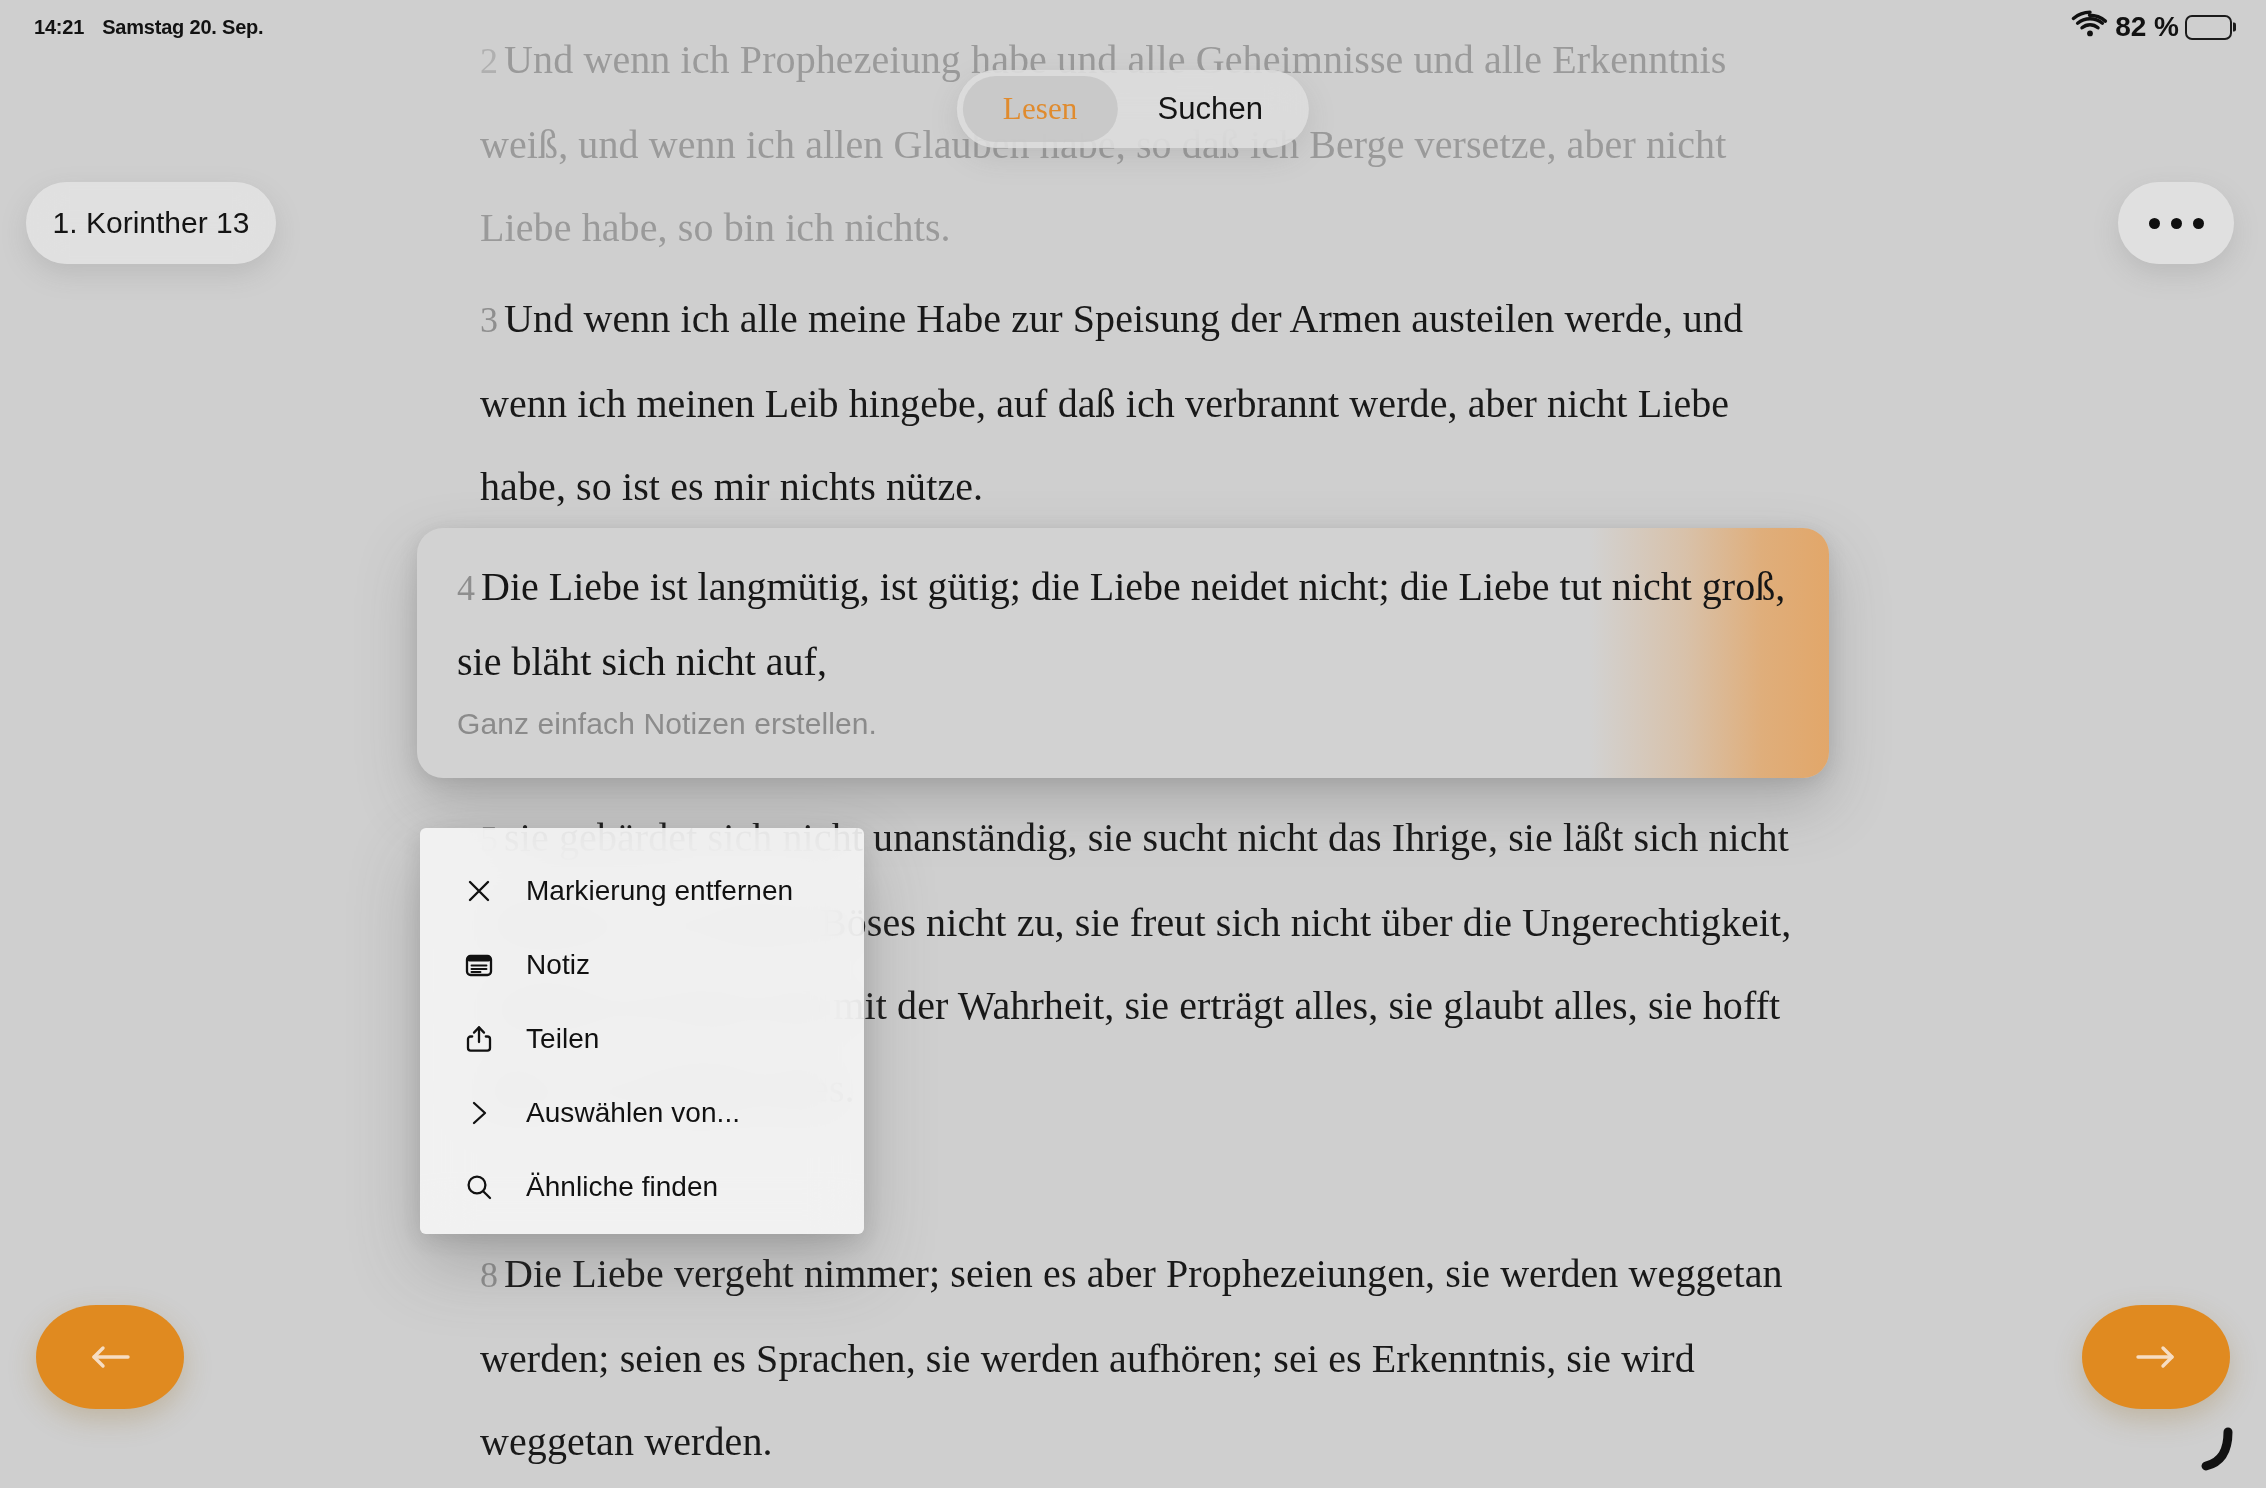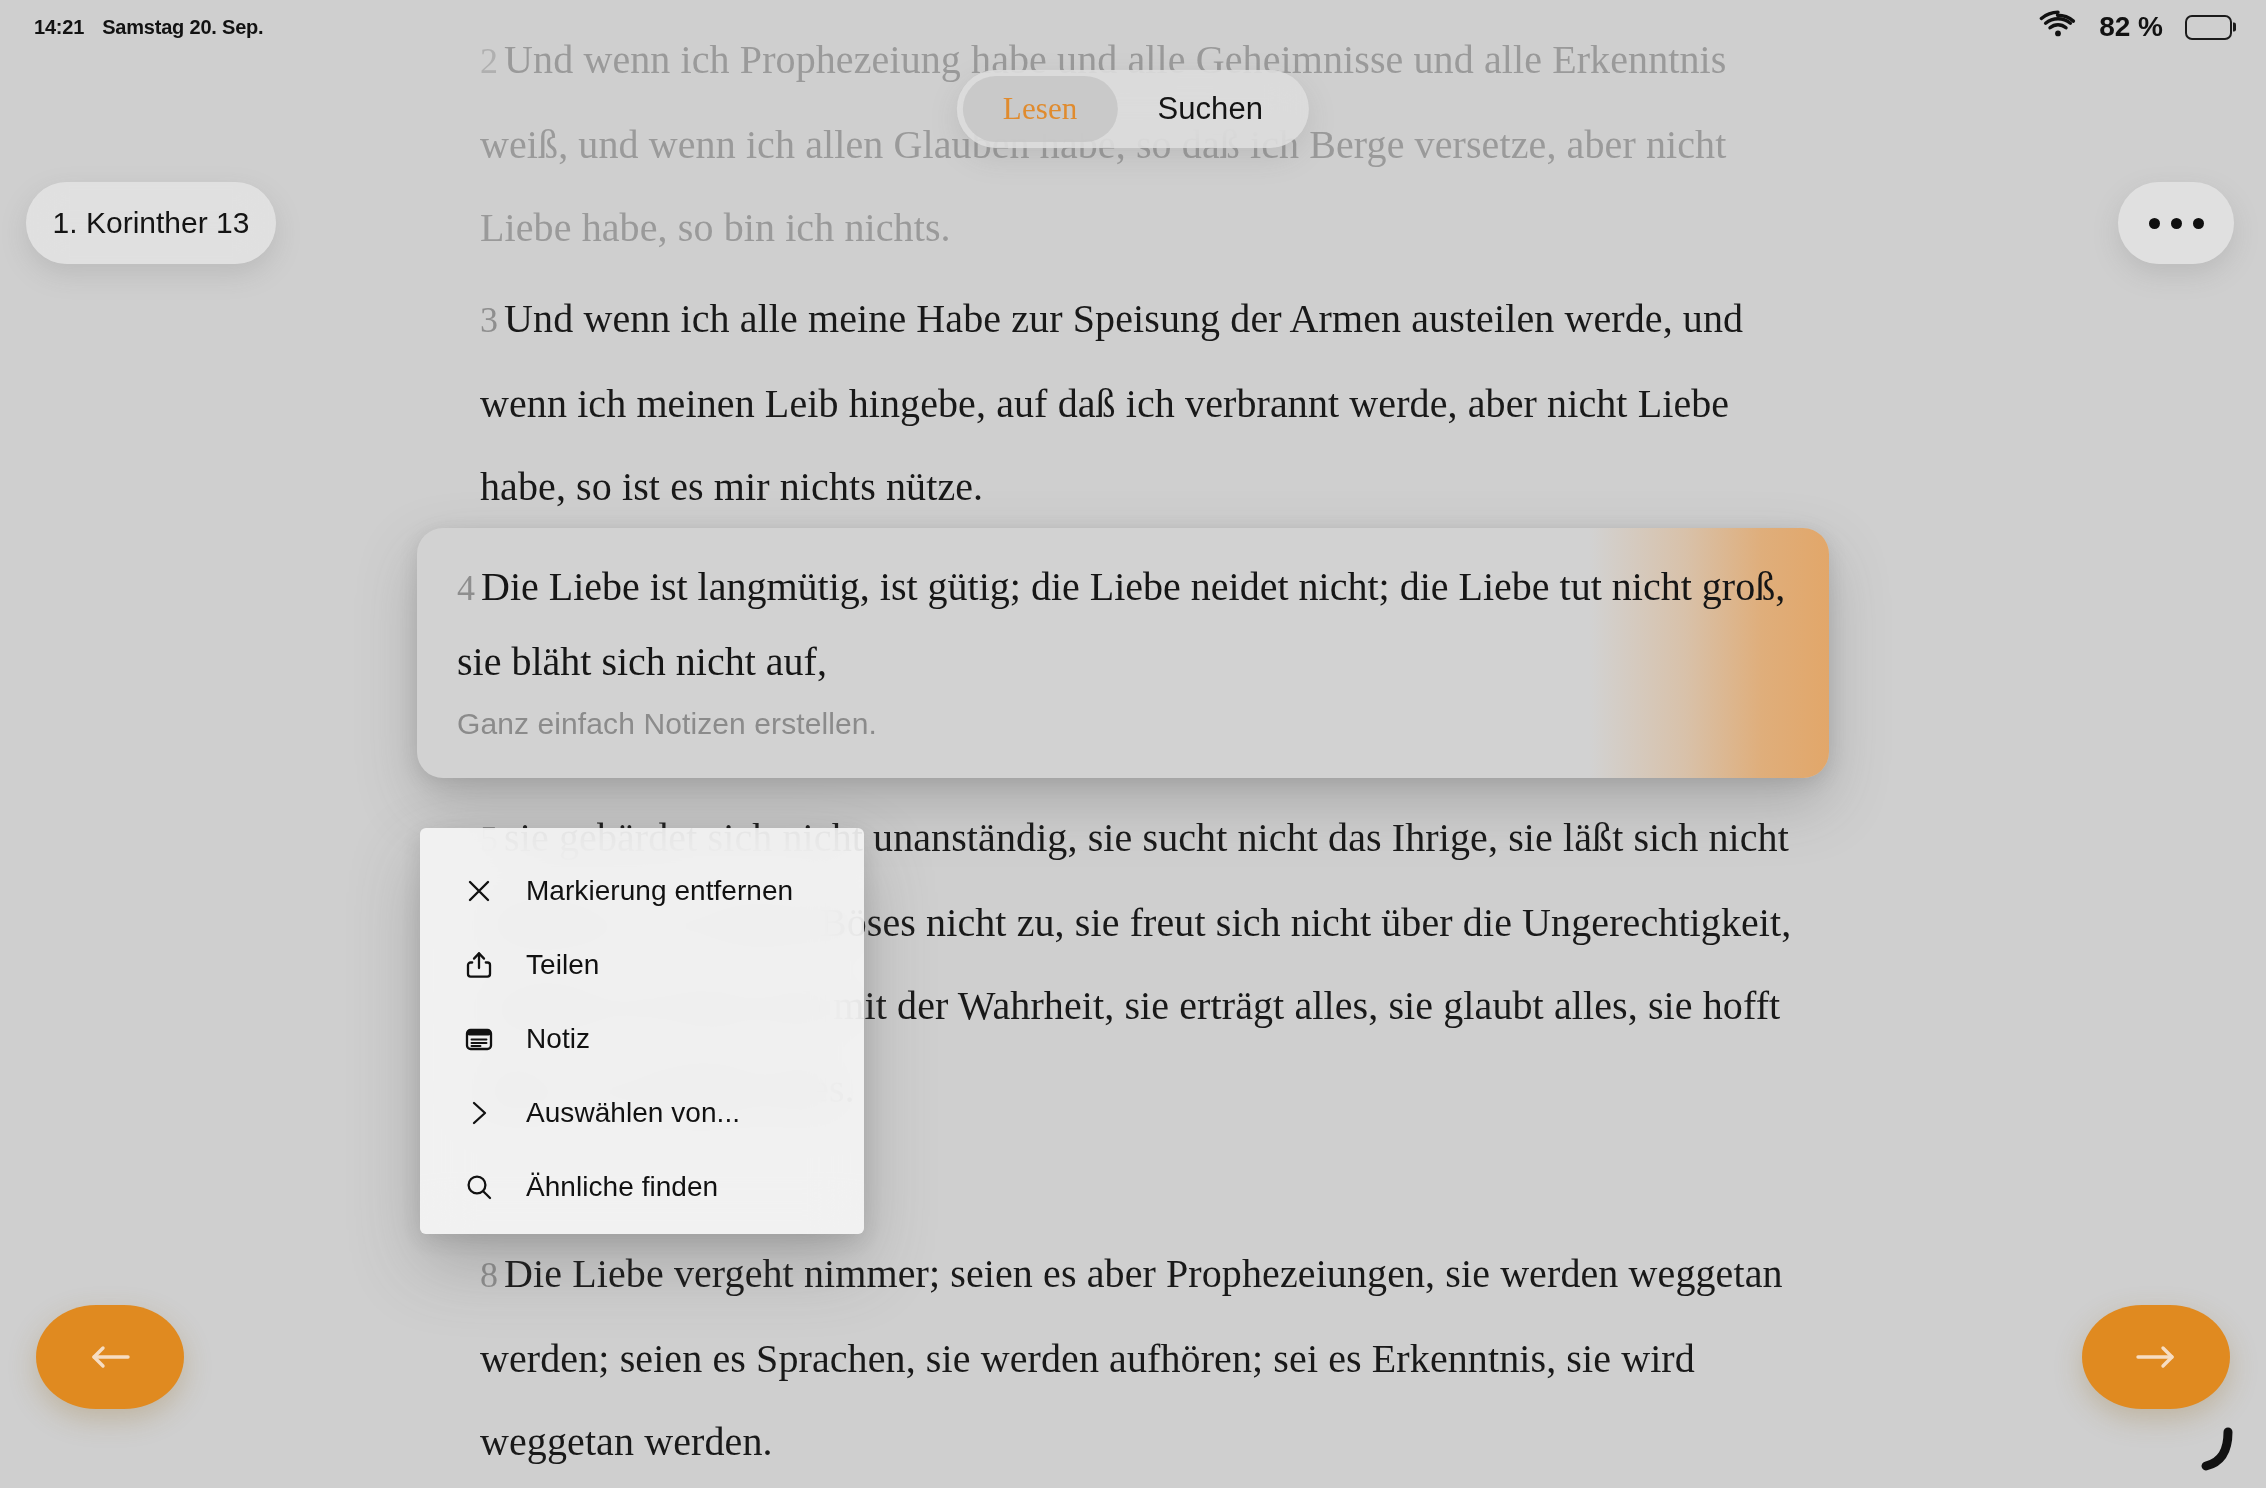"82 %" .status-right { gap: 22px -> 6px }
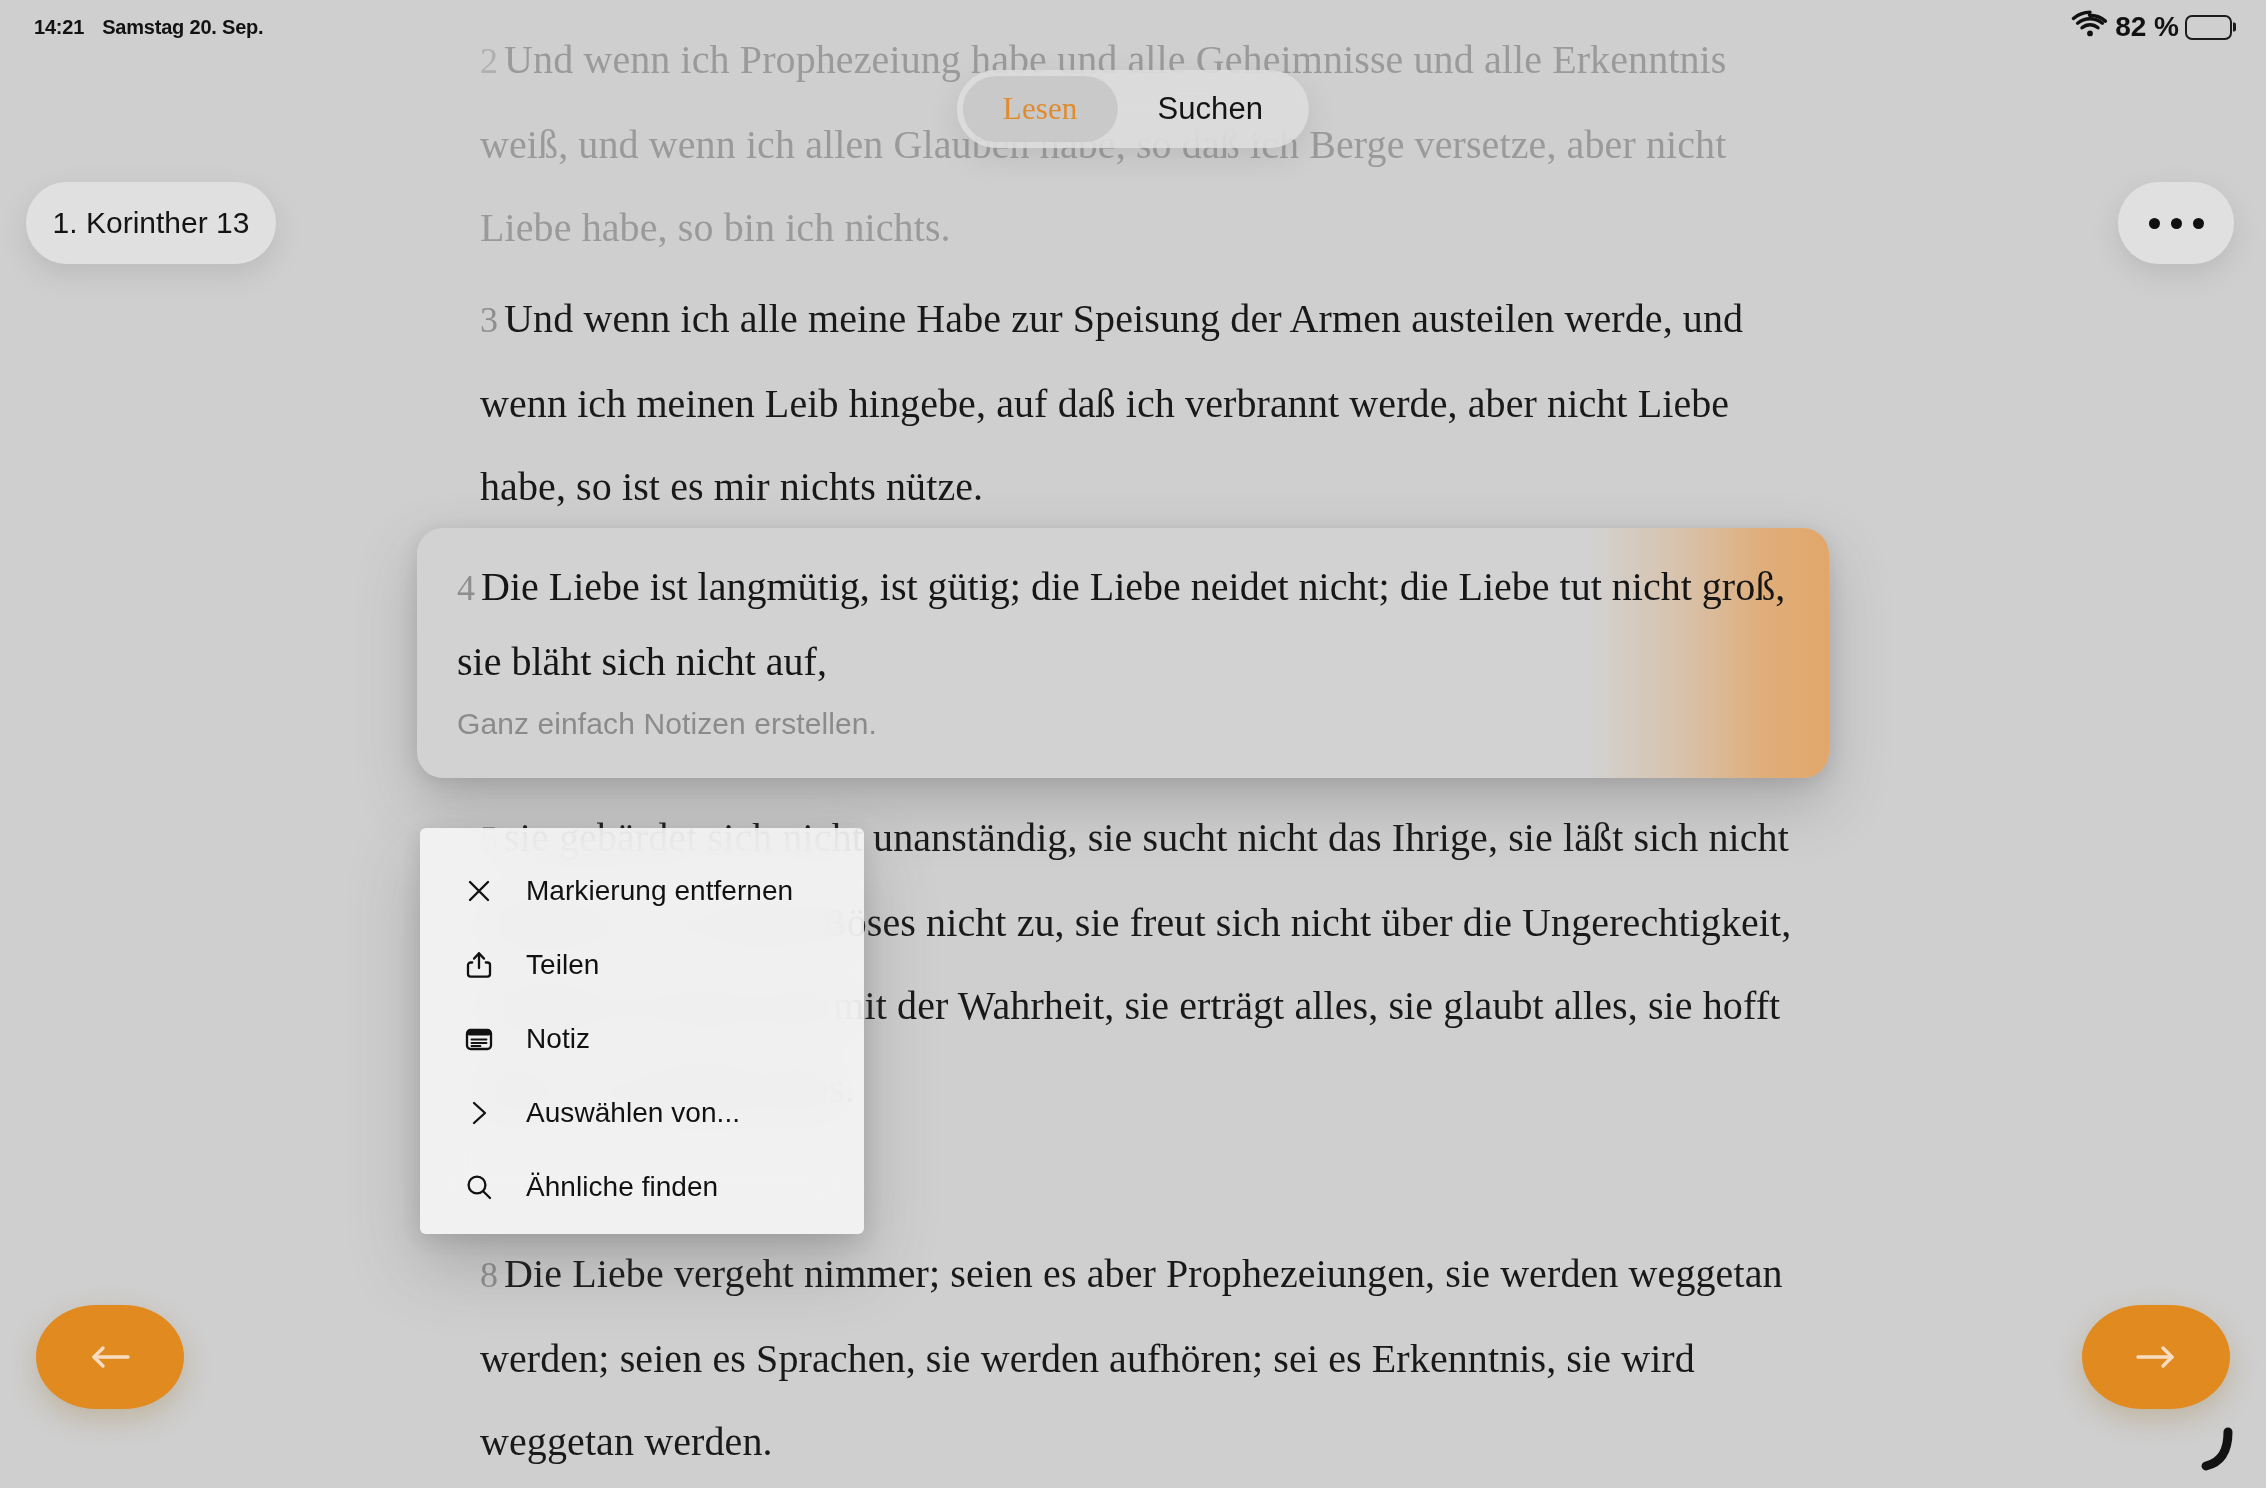"Teilen" div.ctx-item { order: before "Notiz" -> after "Notiz" }
